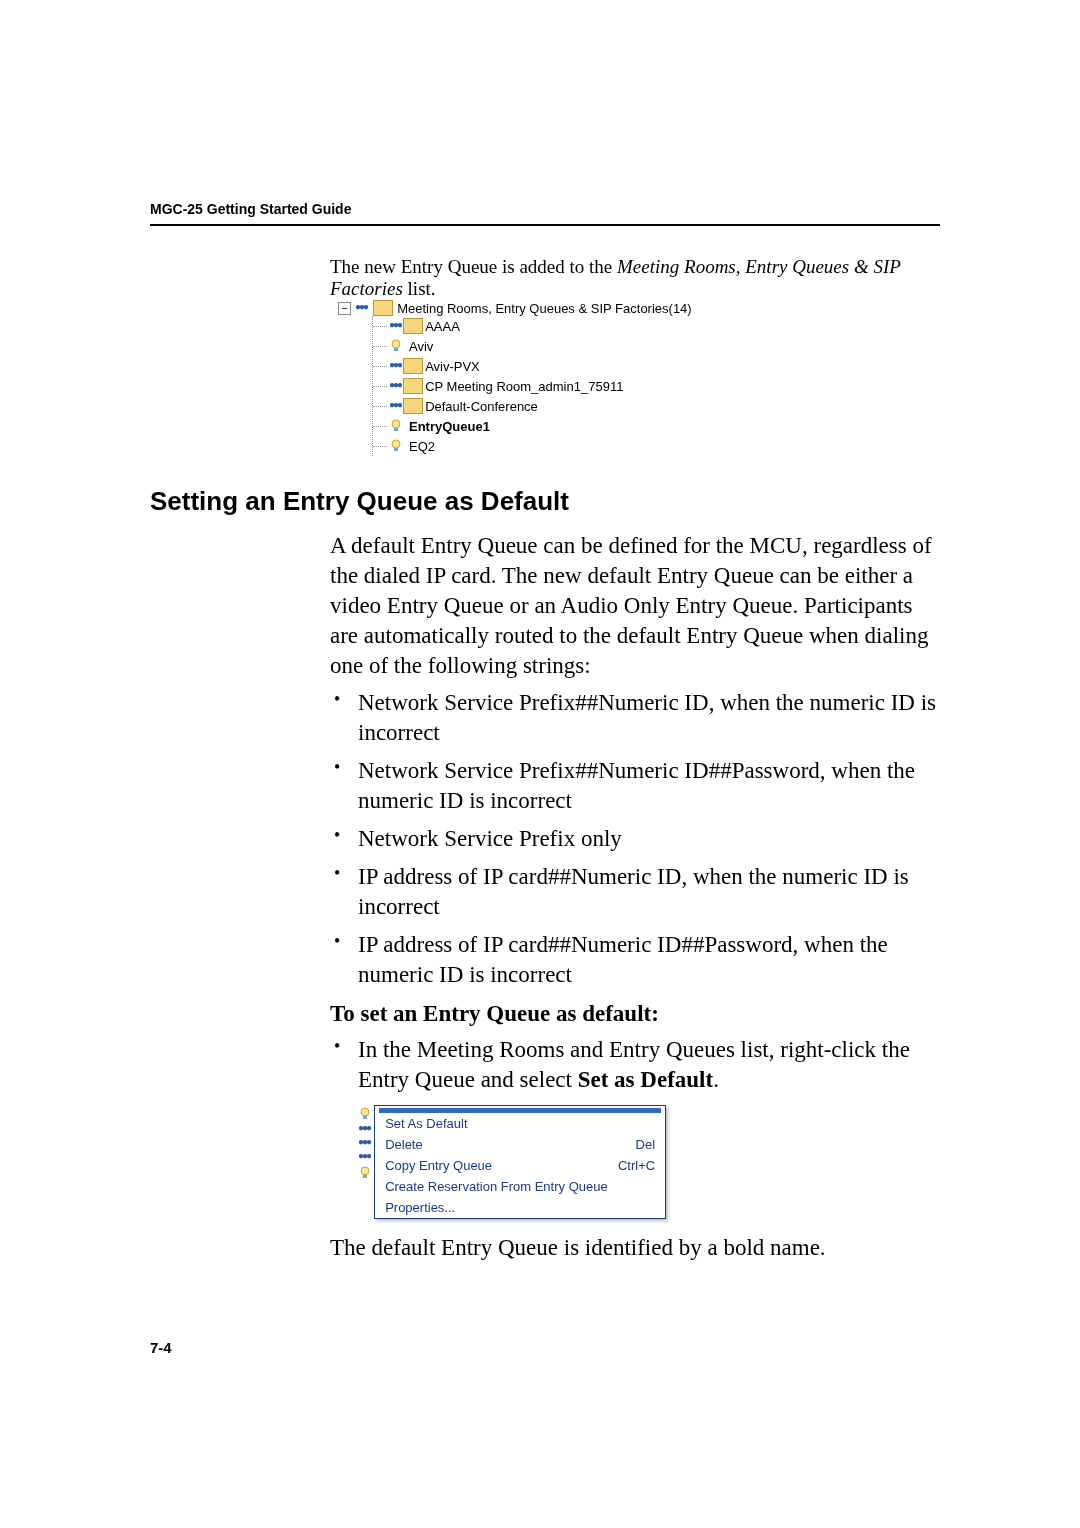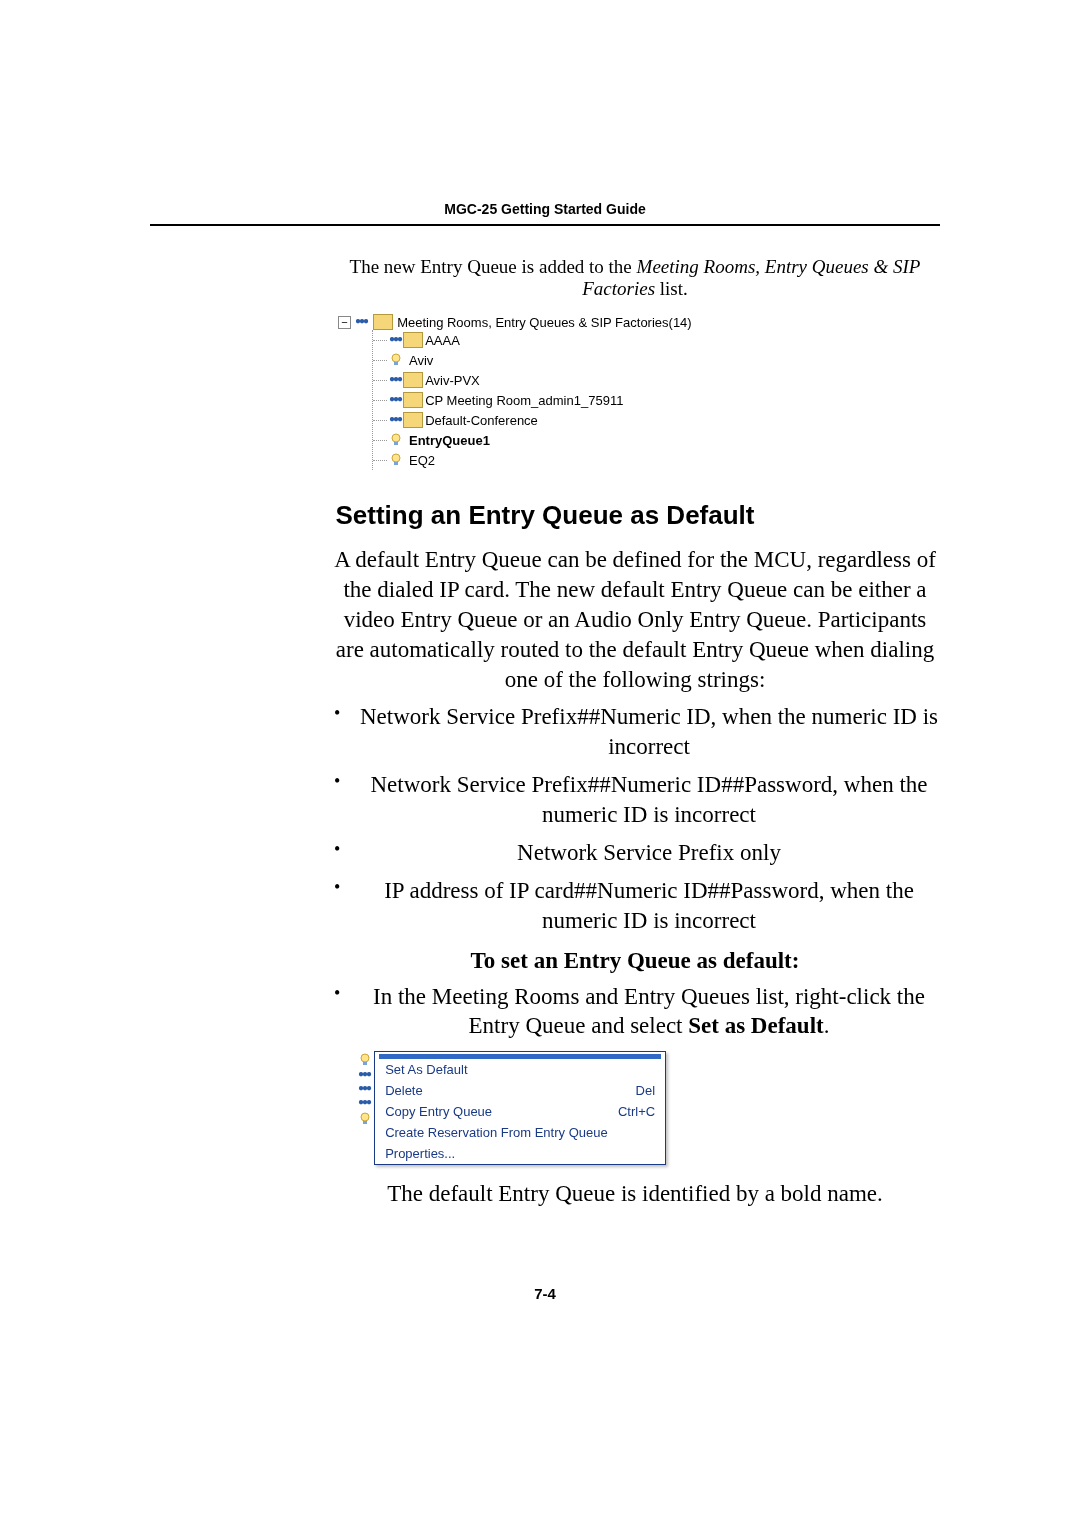"MGC-25 Getting Started Guide" .page { text-align: center -> none }
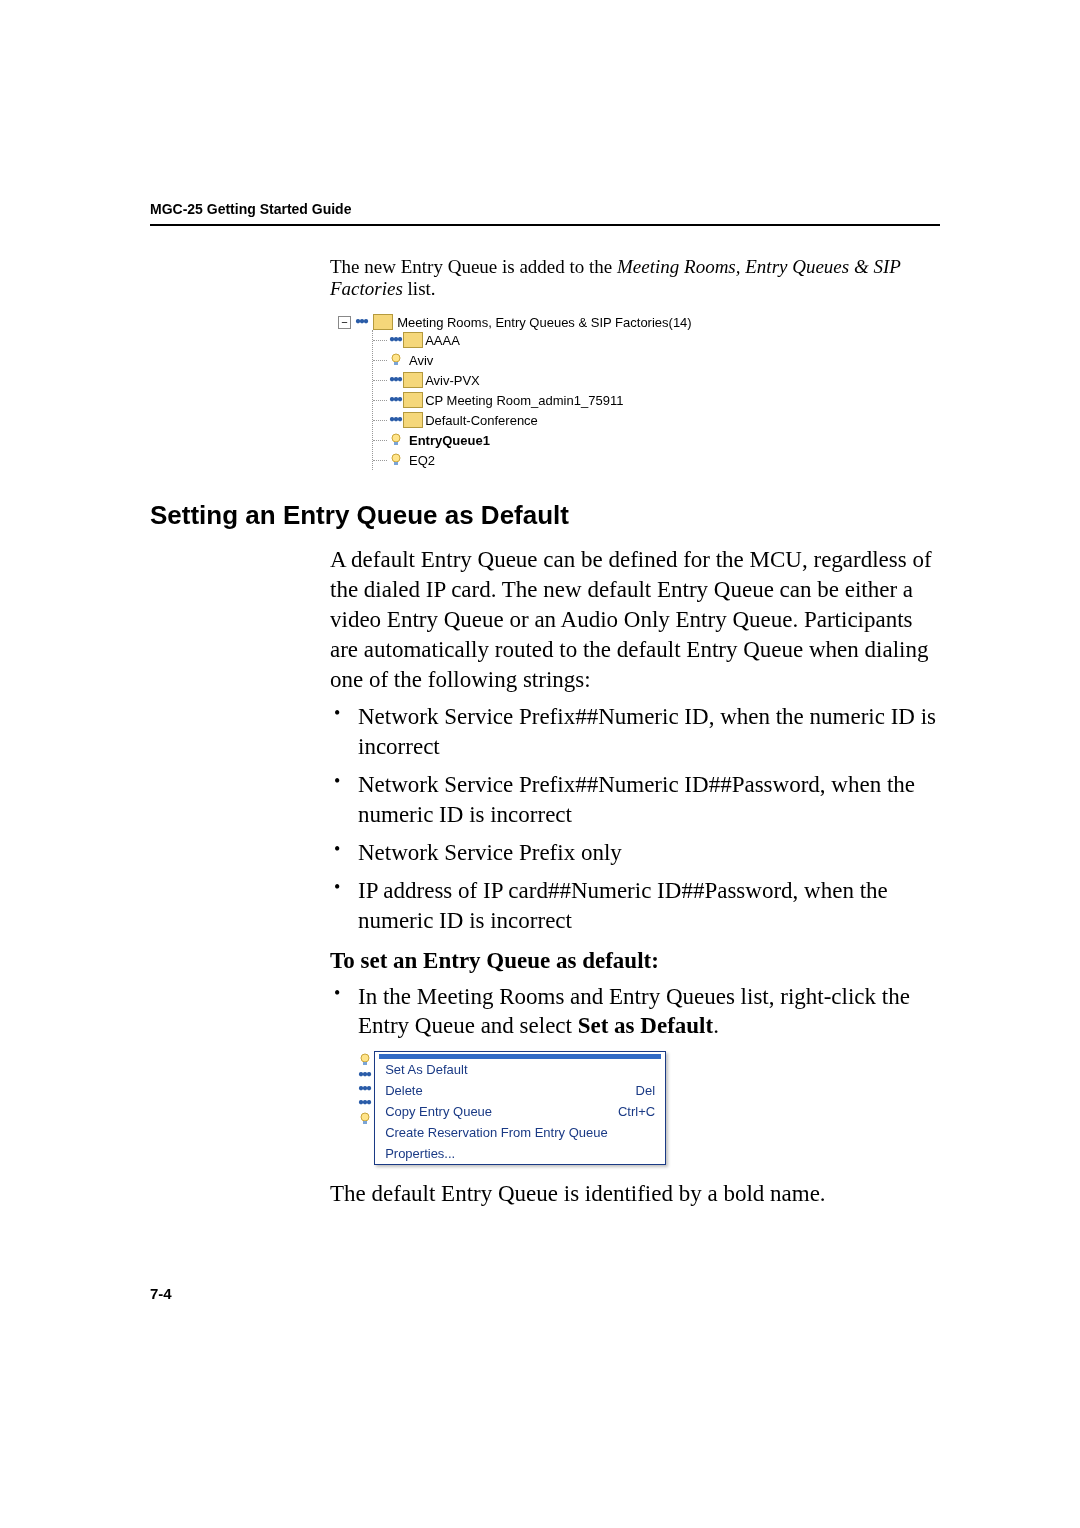"The new Entry Queue is" .intro-text { margin-bottom: 14px -> none }
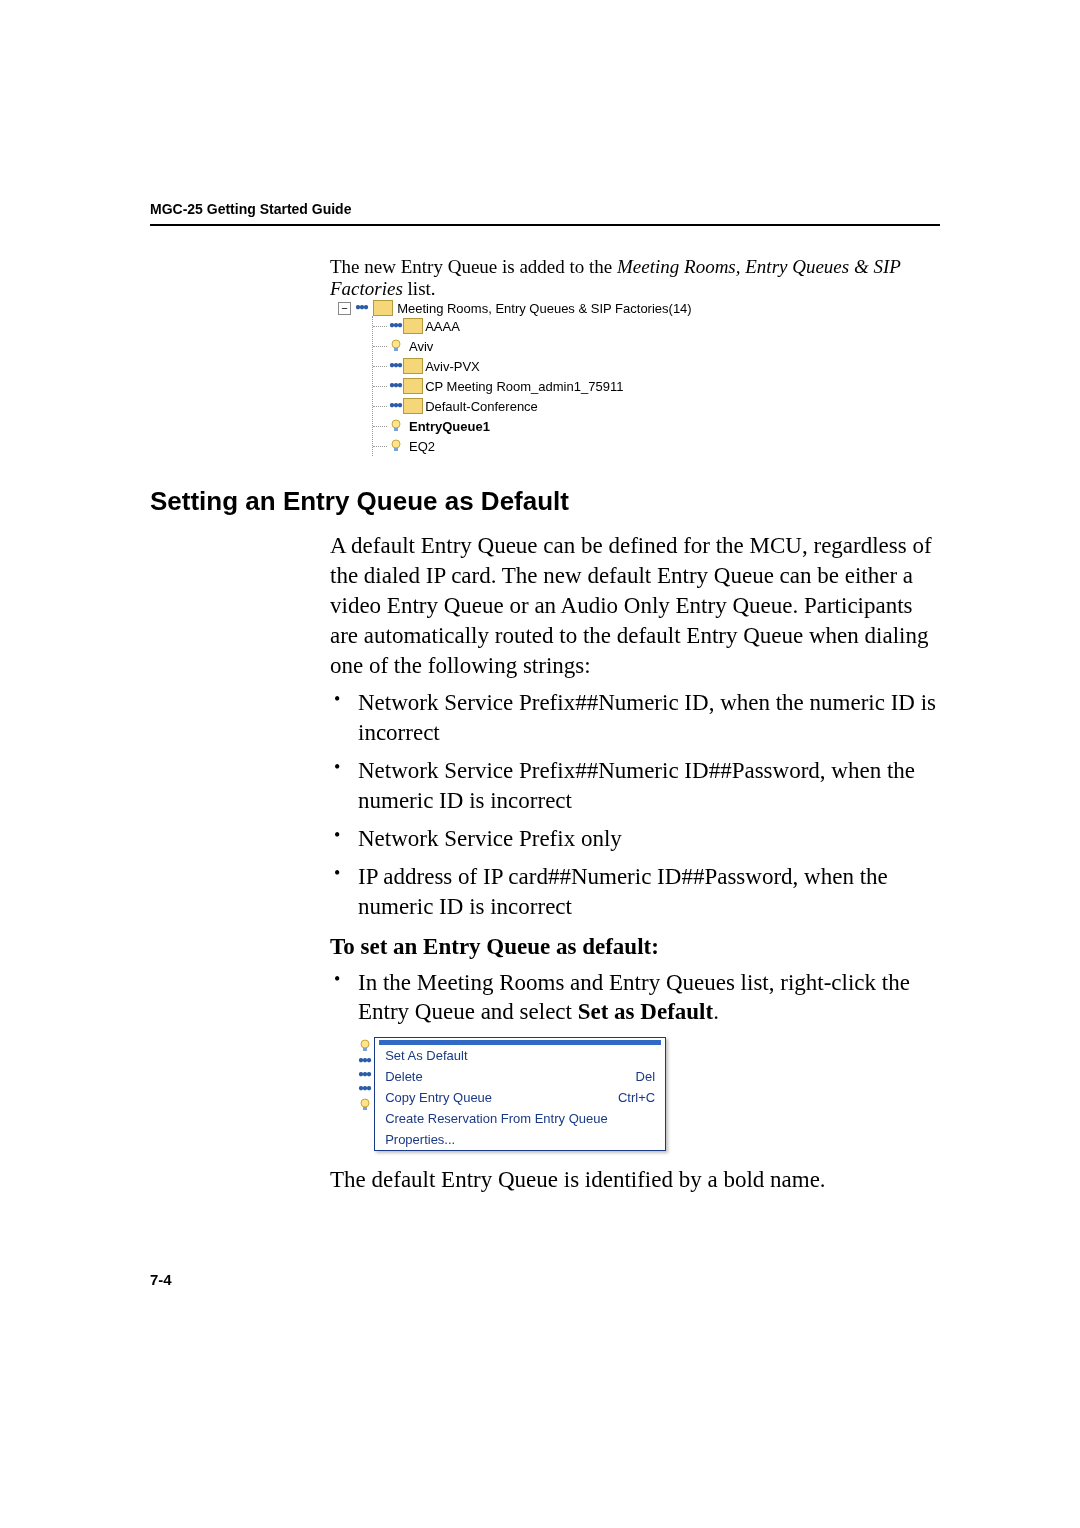"IP address of IP card##Numeric ID," li { html: none -> <li>IP address of IP card##Numeric ID, when the numeric ID is incorrect</li> }
